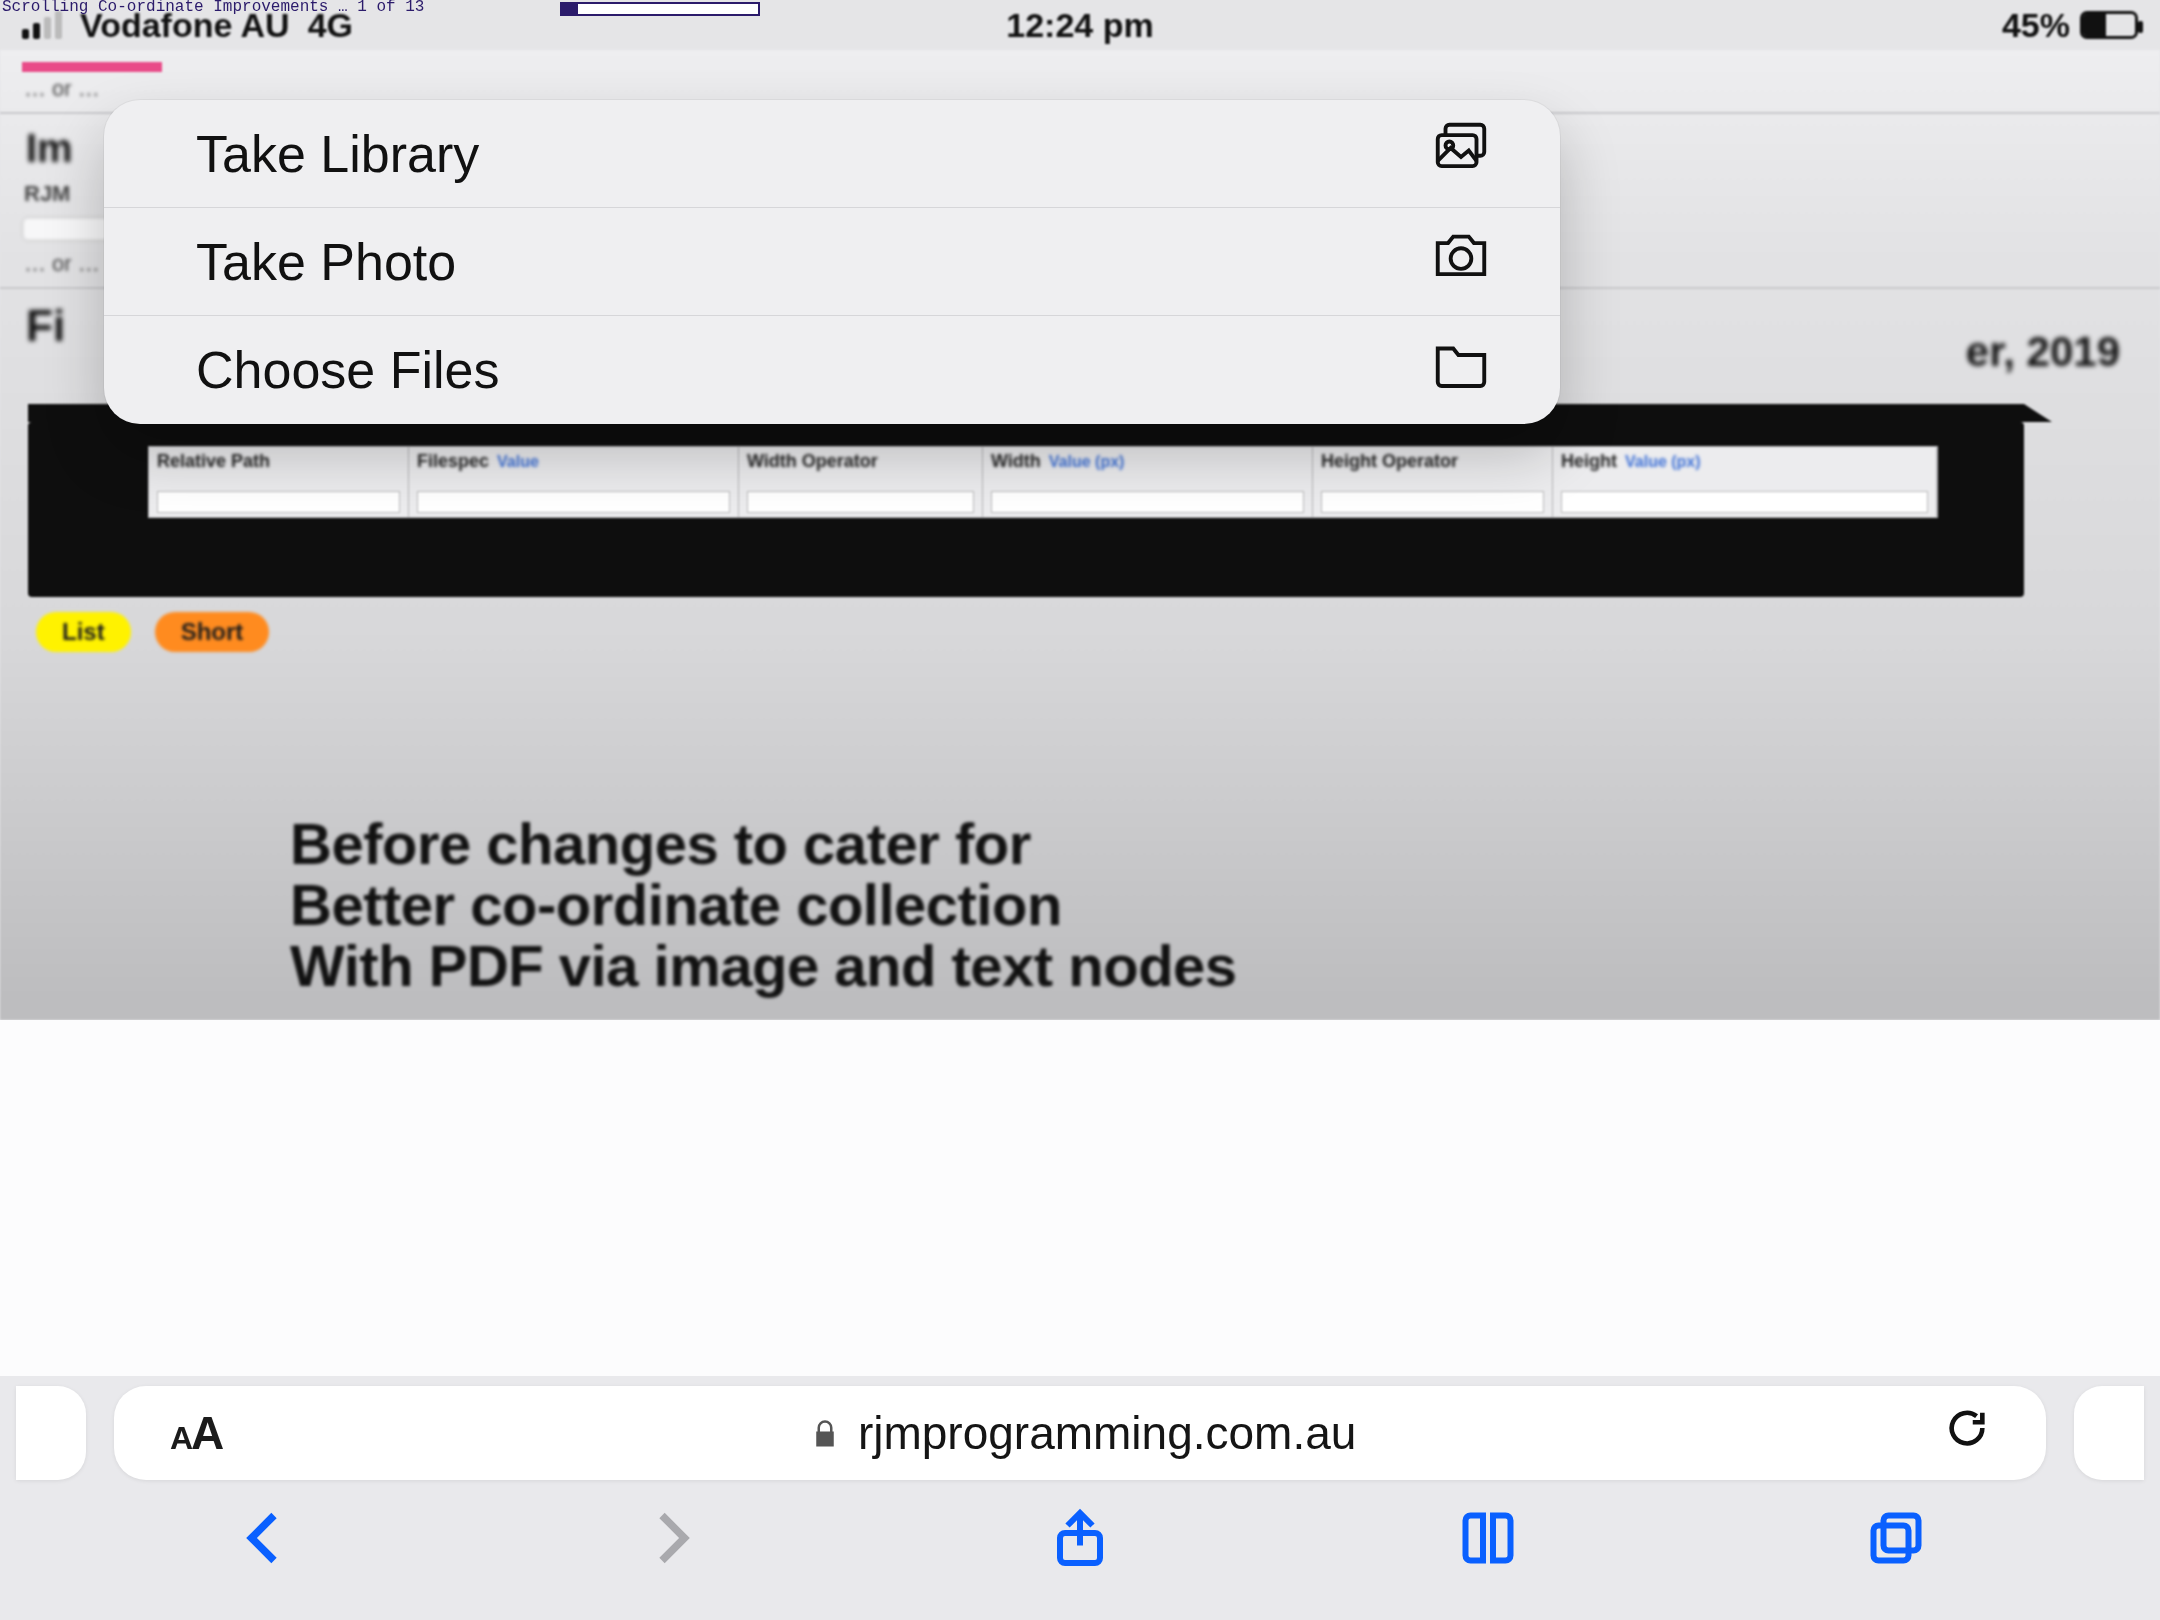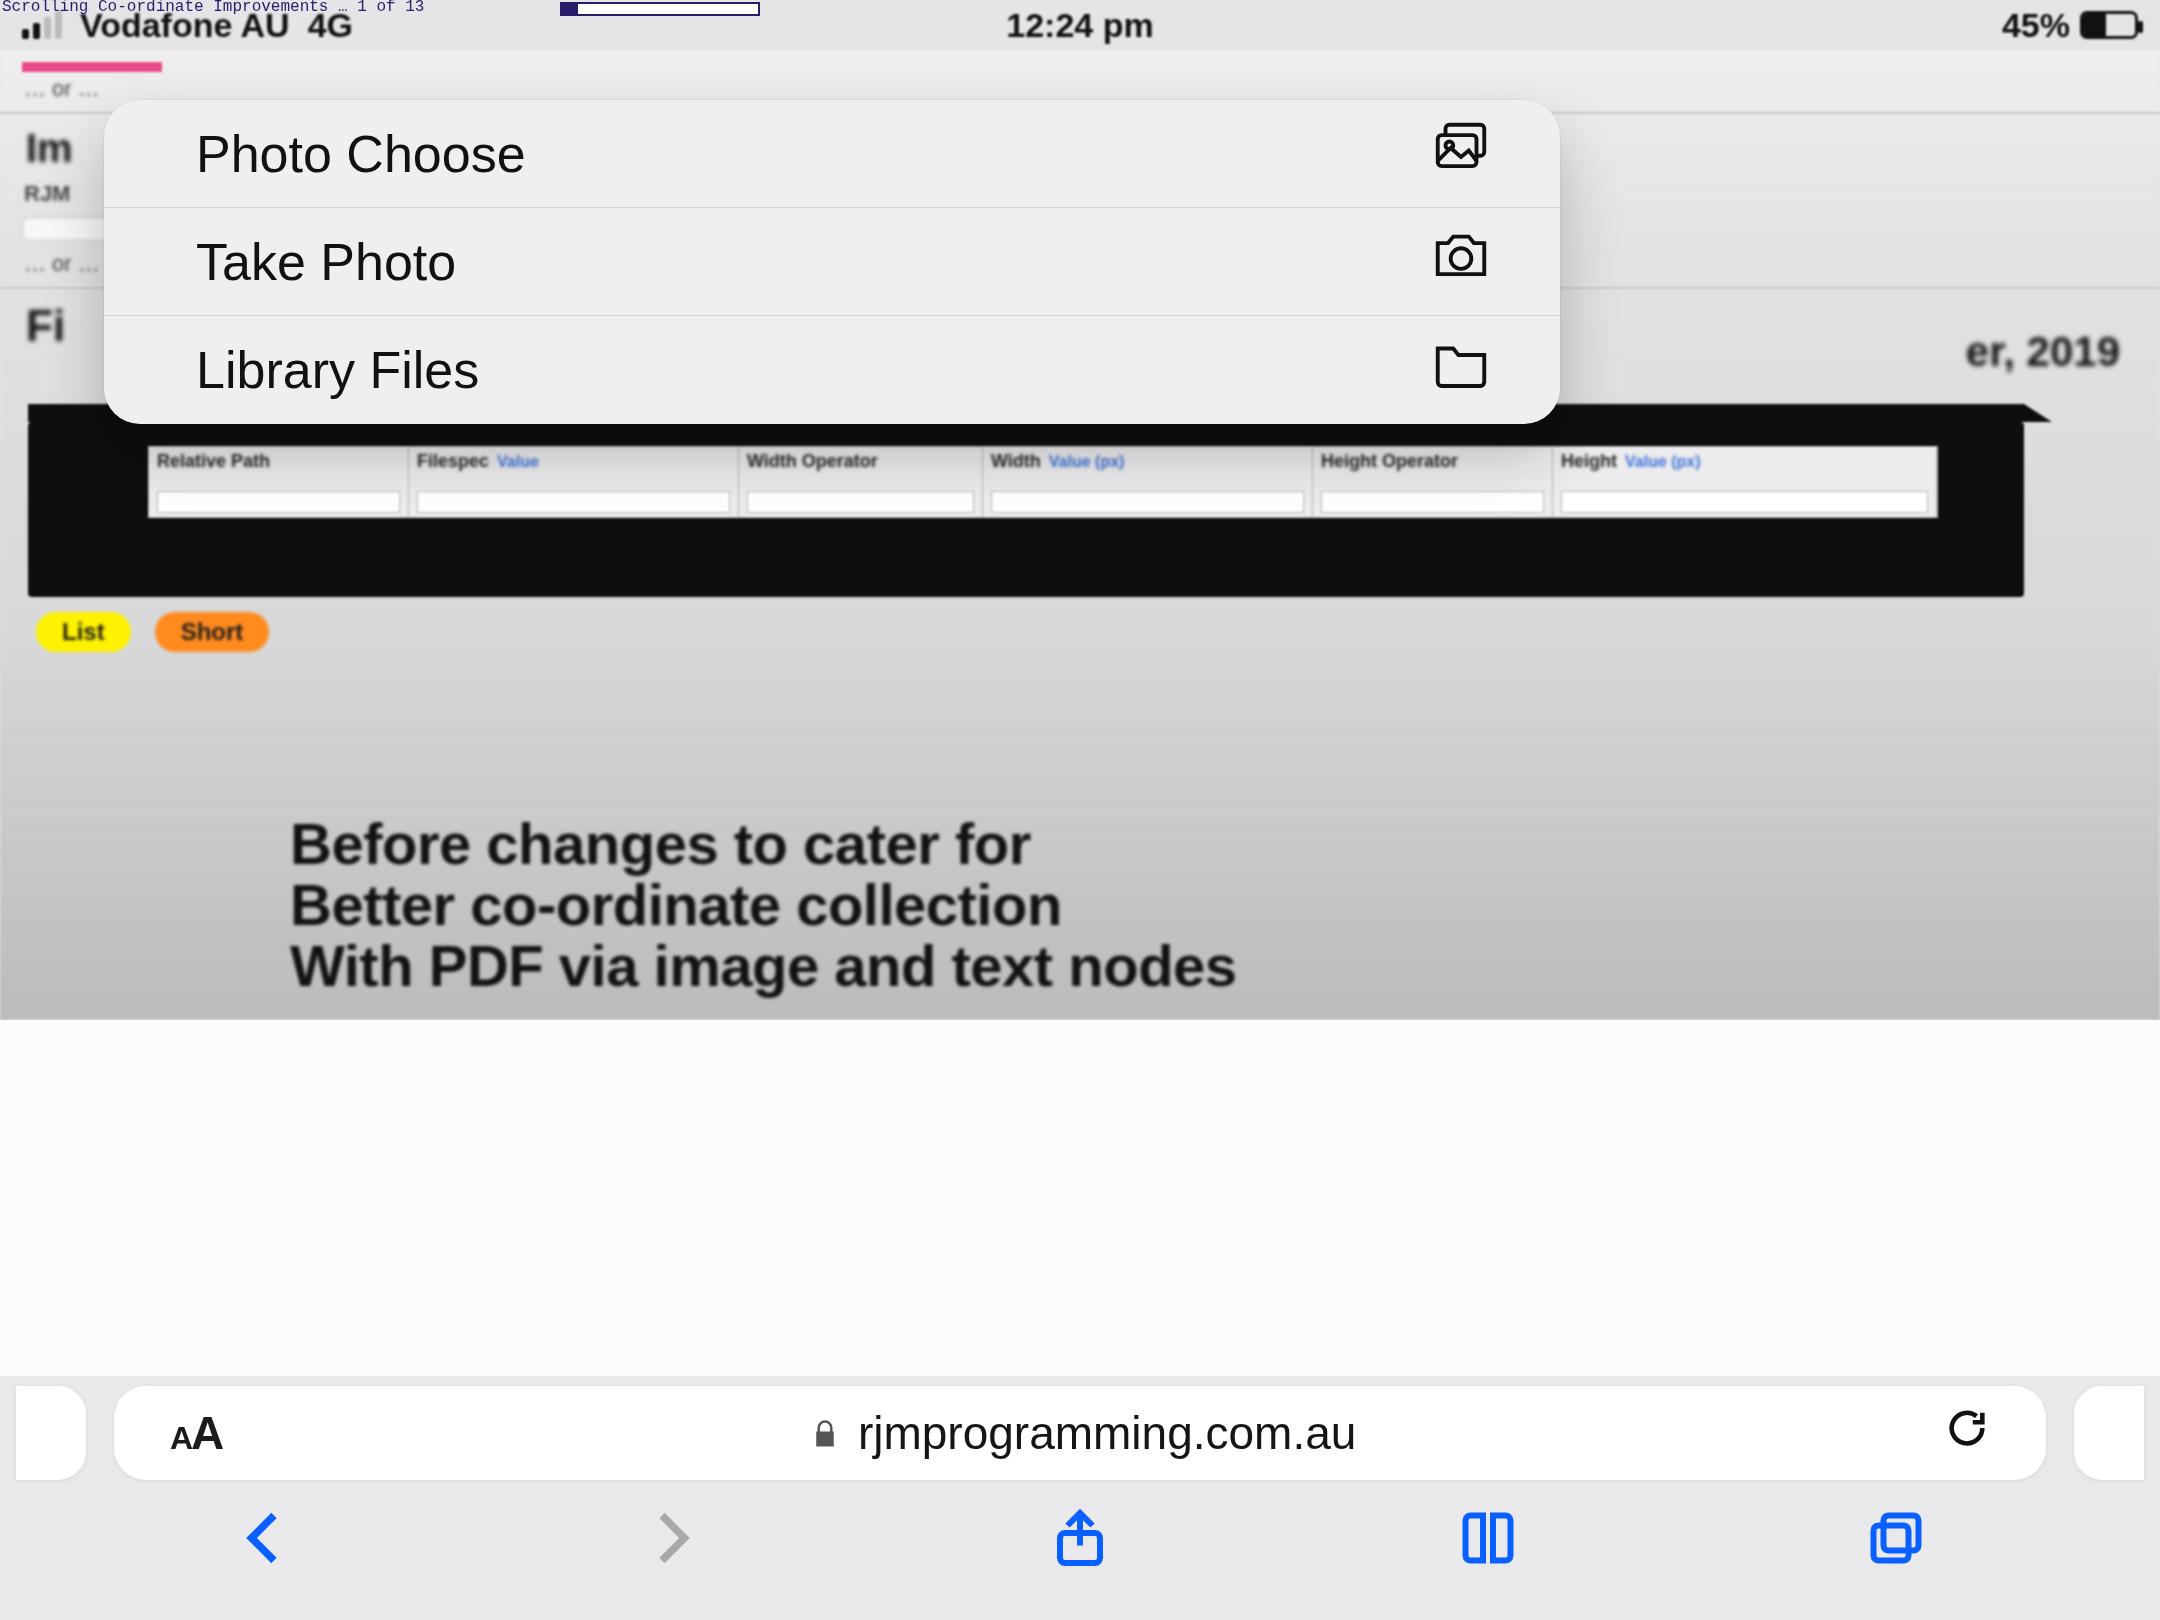"Photo Choose" span { text: Photo Choose -> Take Library }
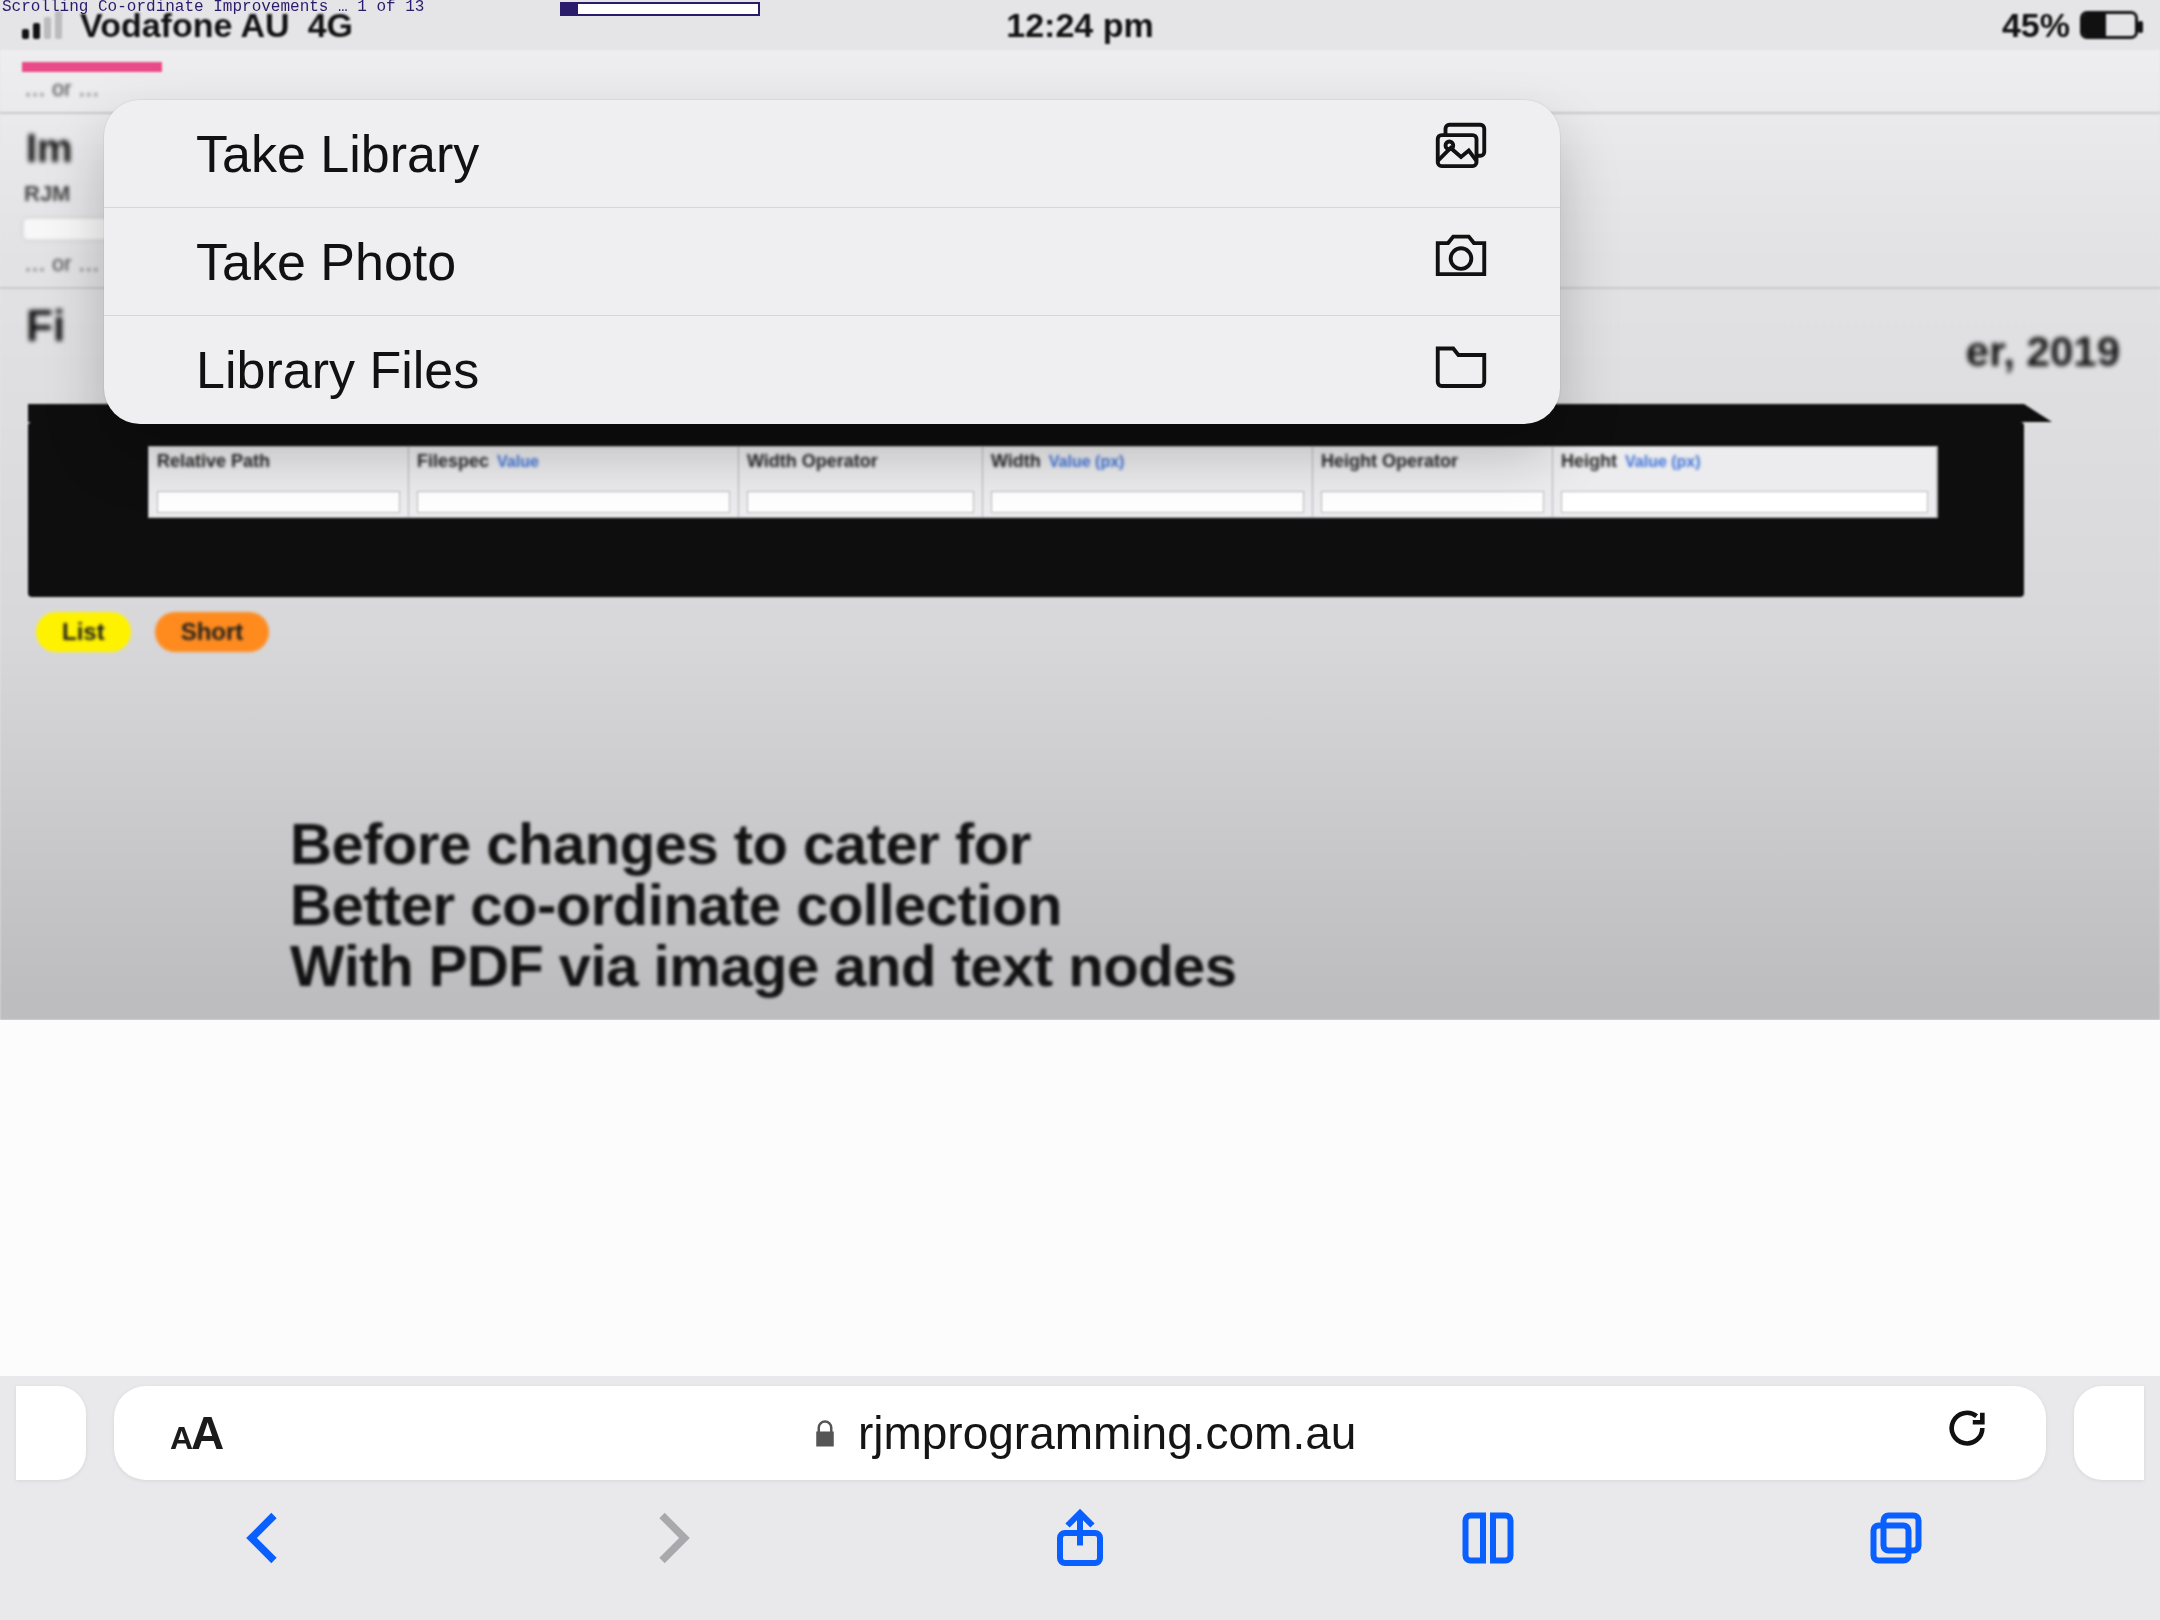"Library Files" span { text: Library -> Choose }
